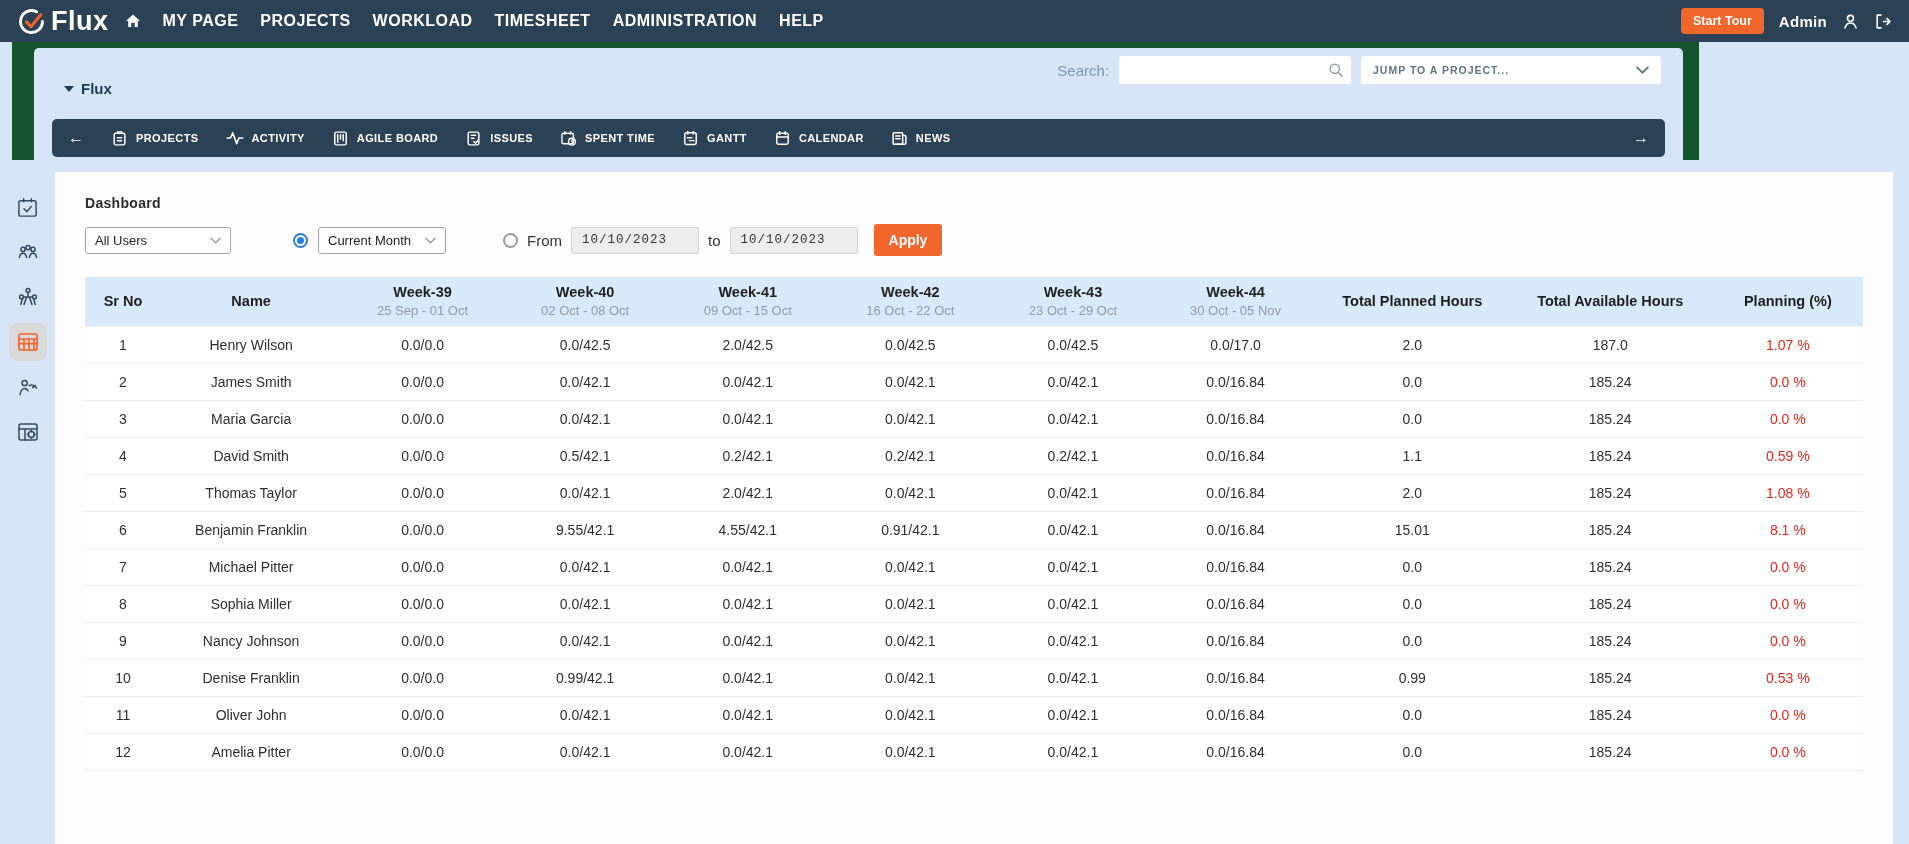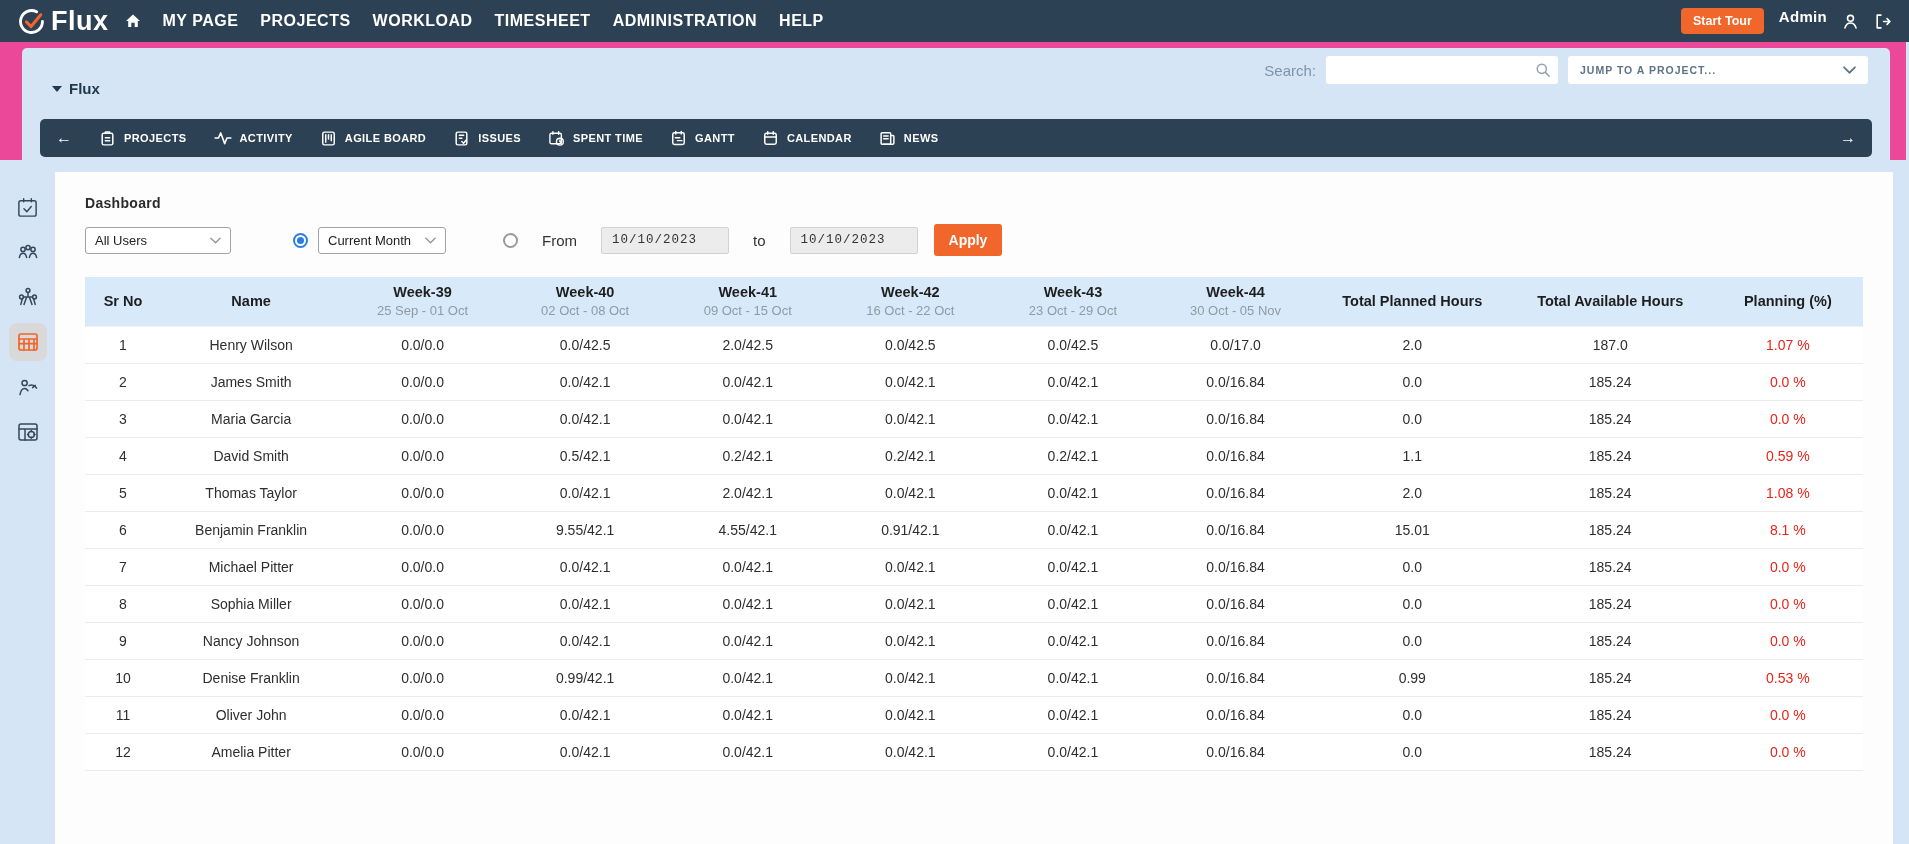"Start Tour" .topnav-right { align-items: none -> center }
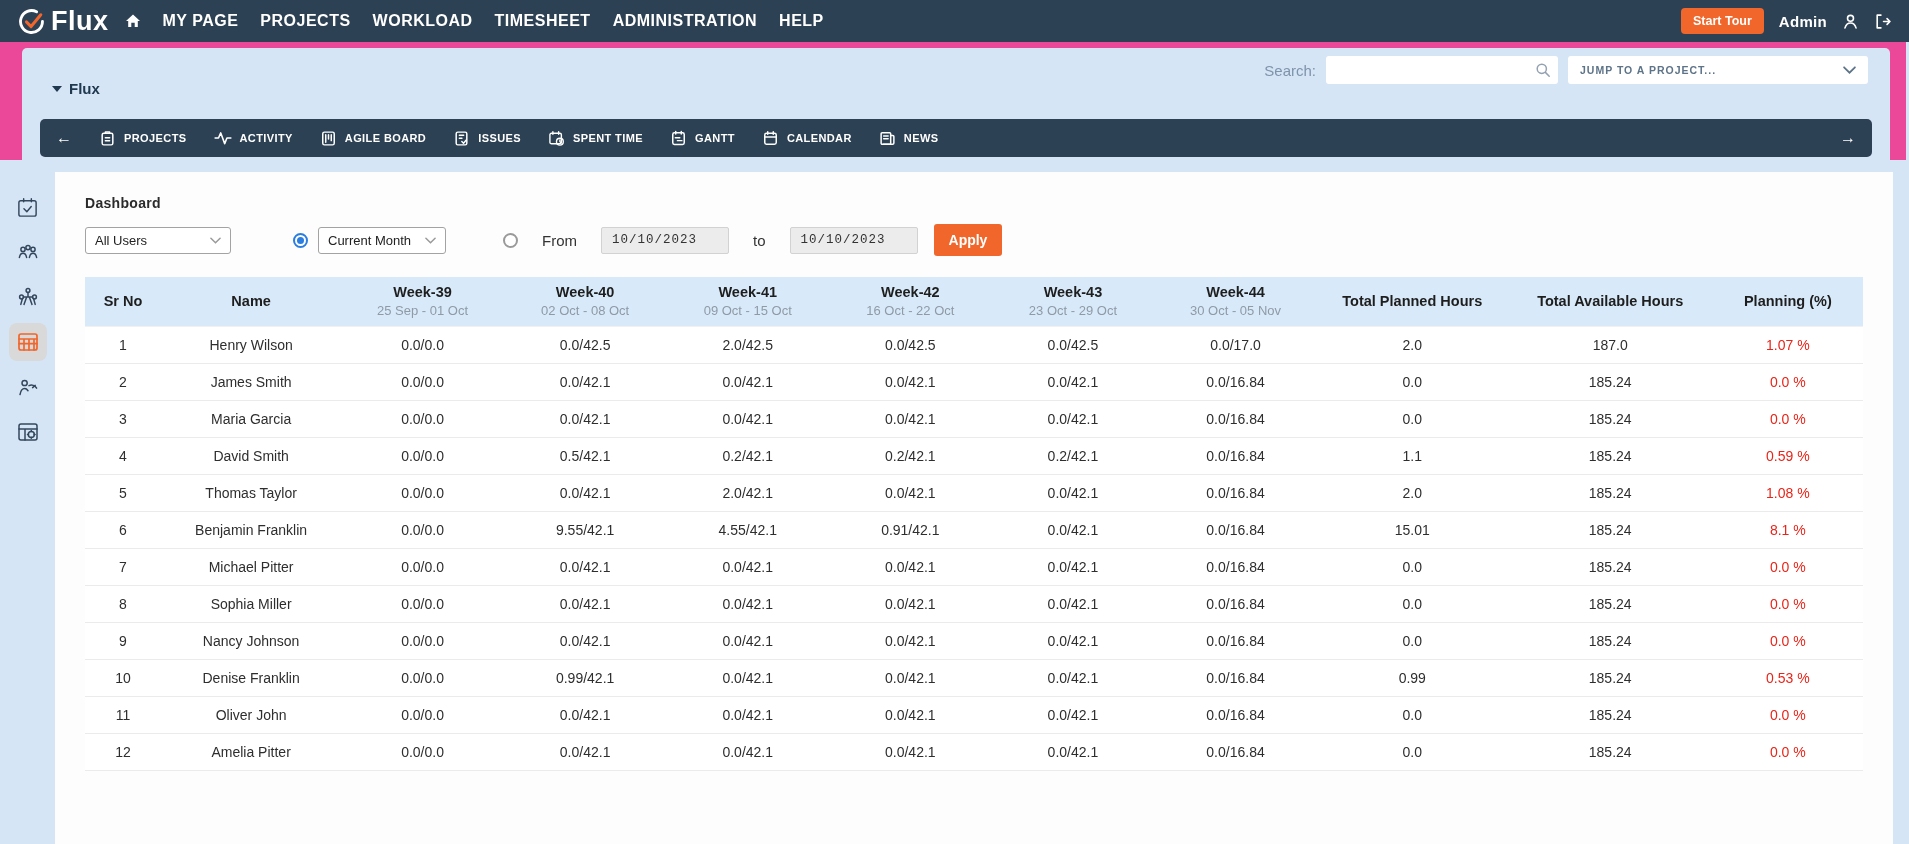"Search:" .header-zone { background: #ec4899 -> #14532d; left: 0 -> 12px; width: 1906px -> 1687px }
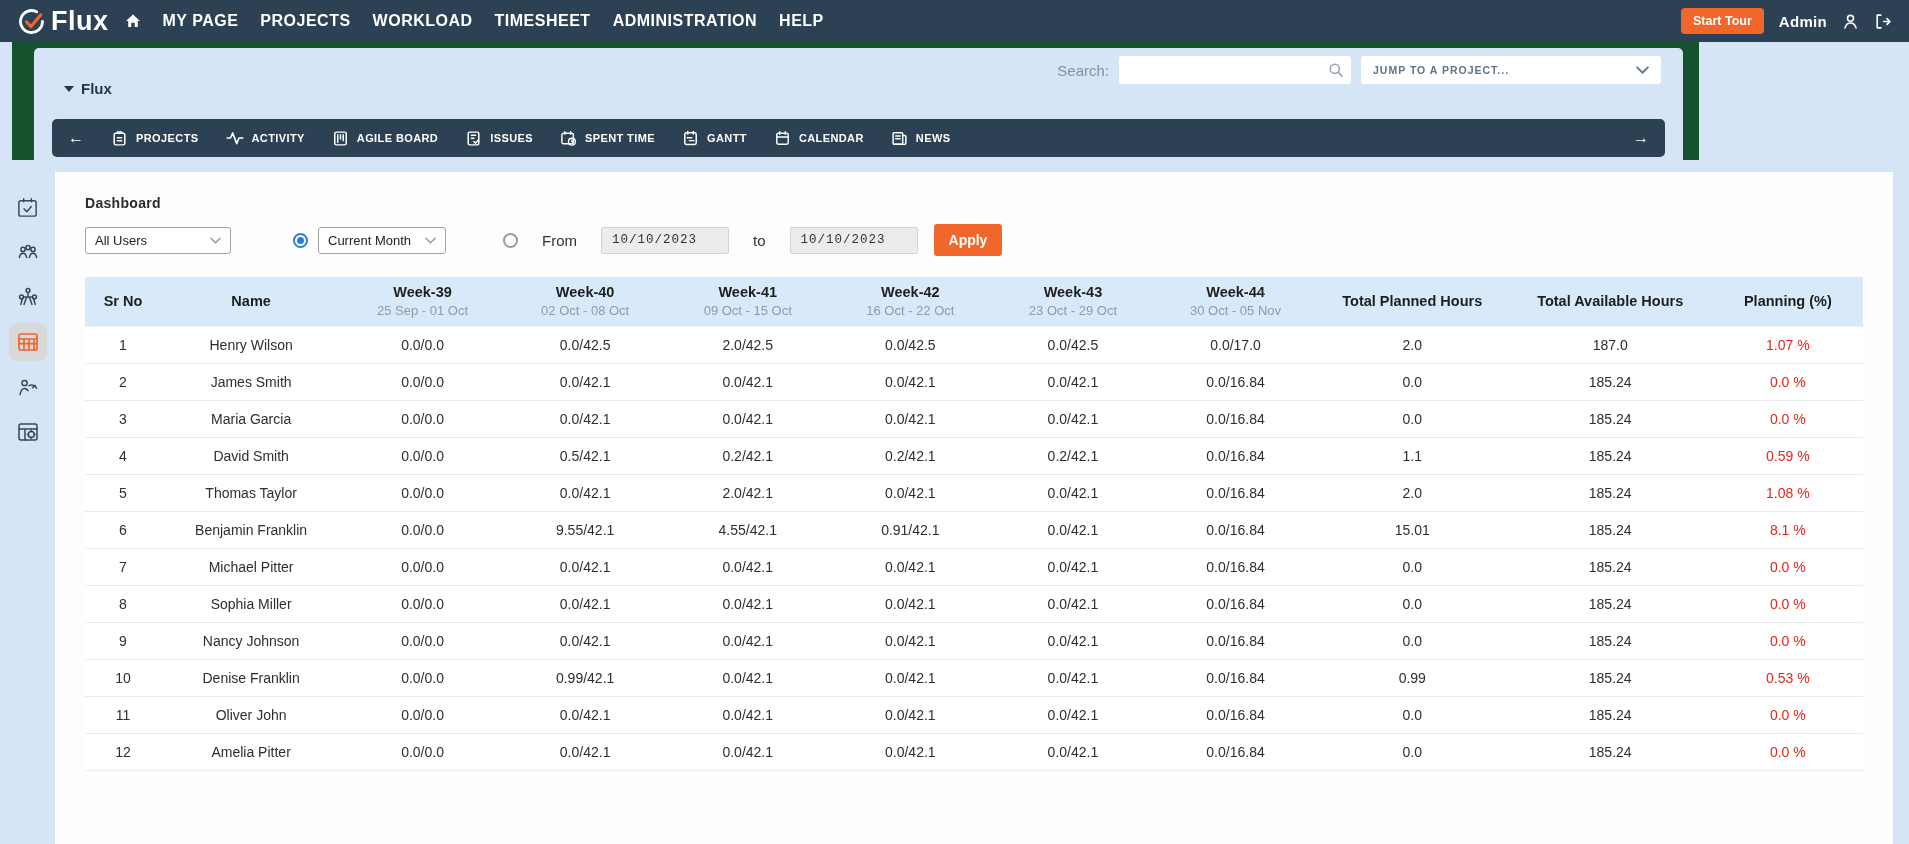"From" .from-label, .to-label { margin: 0 24px -> 0 9px }
